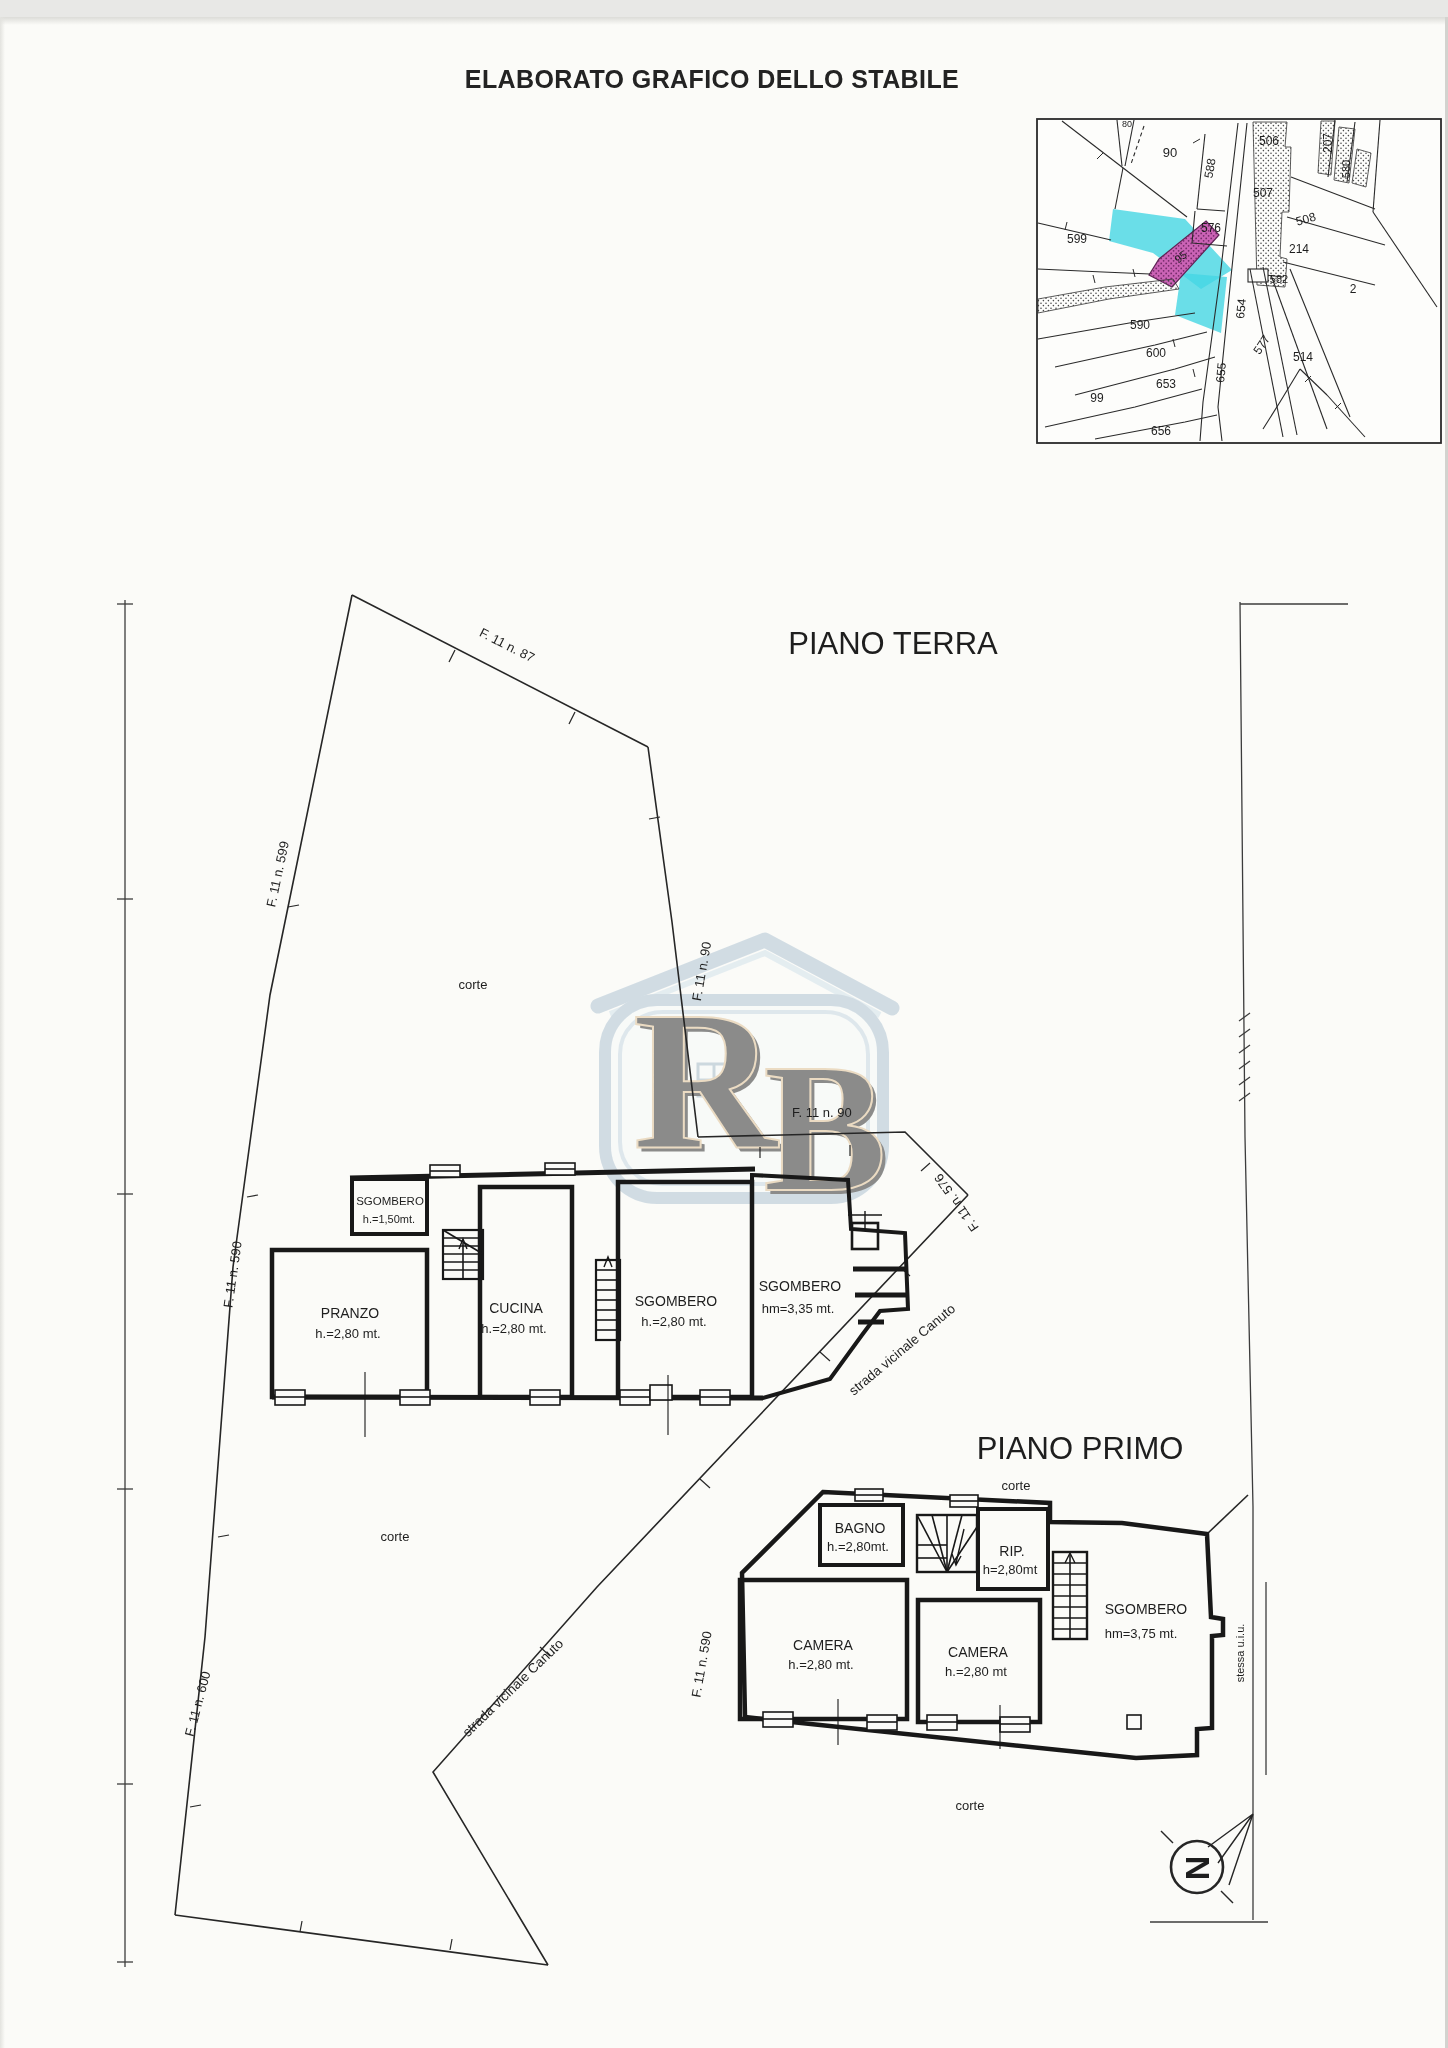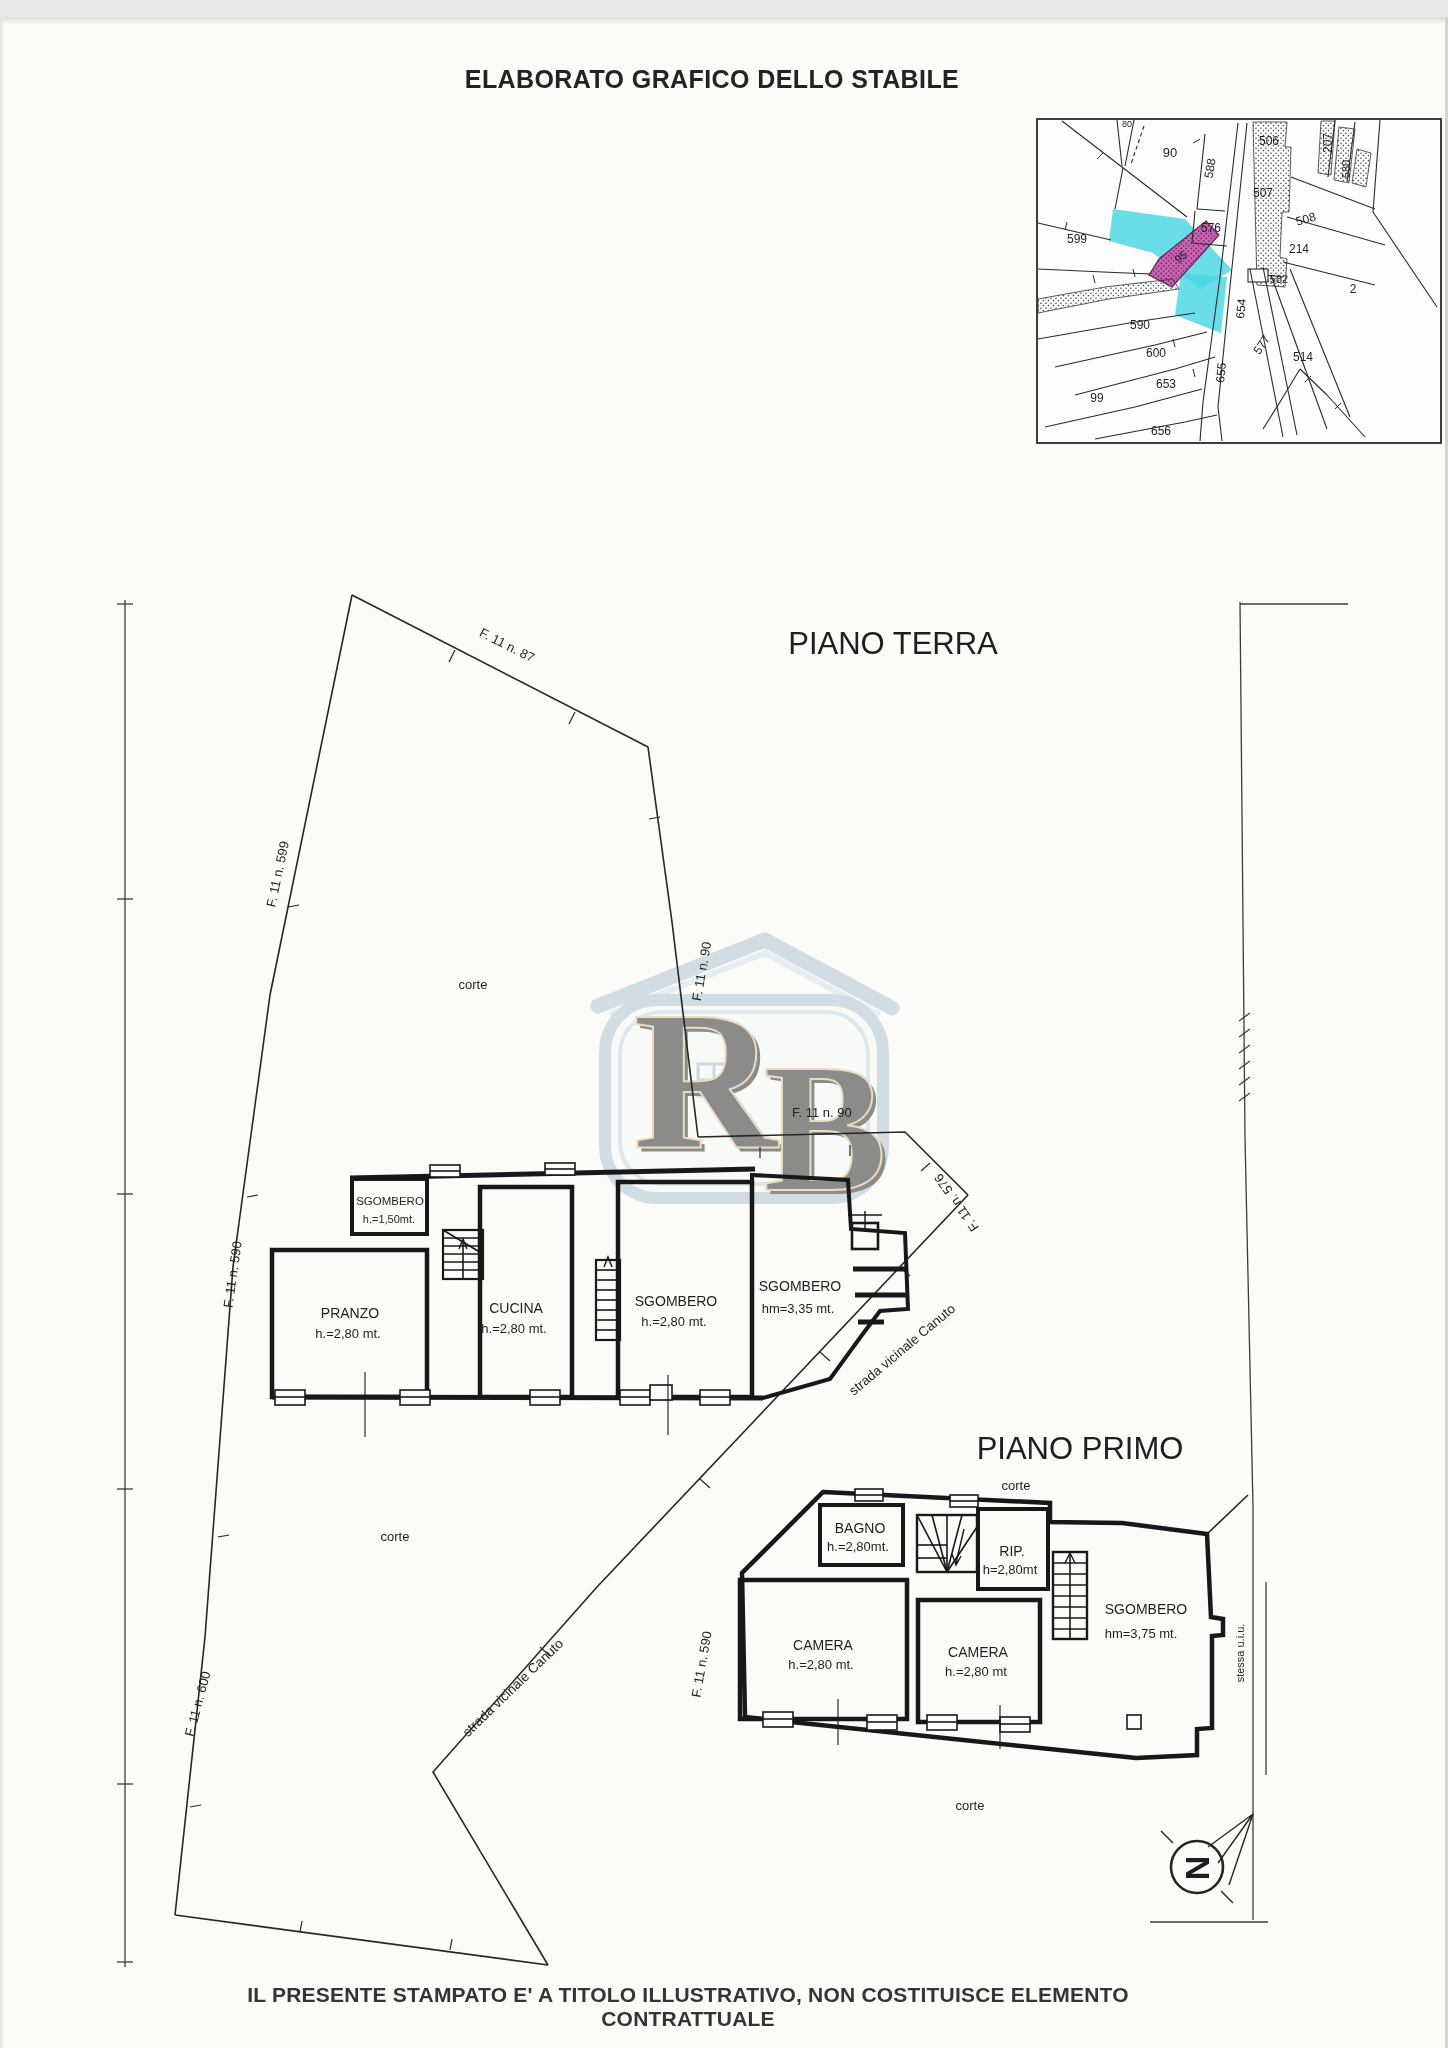"IL PRESENTE STAMPATO E' A" div.doc-footer { html: <div>IL PRESENTE STAMPATO E' A TITOLO ILLUSTRATIVO, NON COSTITUISCE ELEMENTO CONTRATTUALE</div> -> none }
